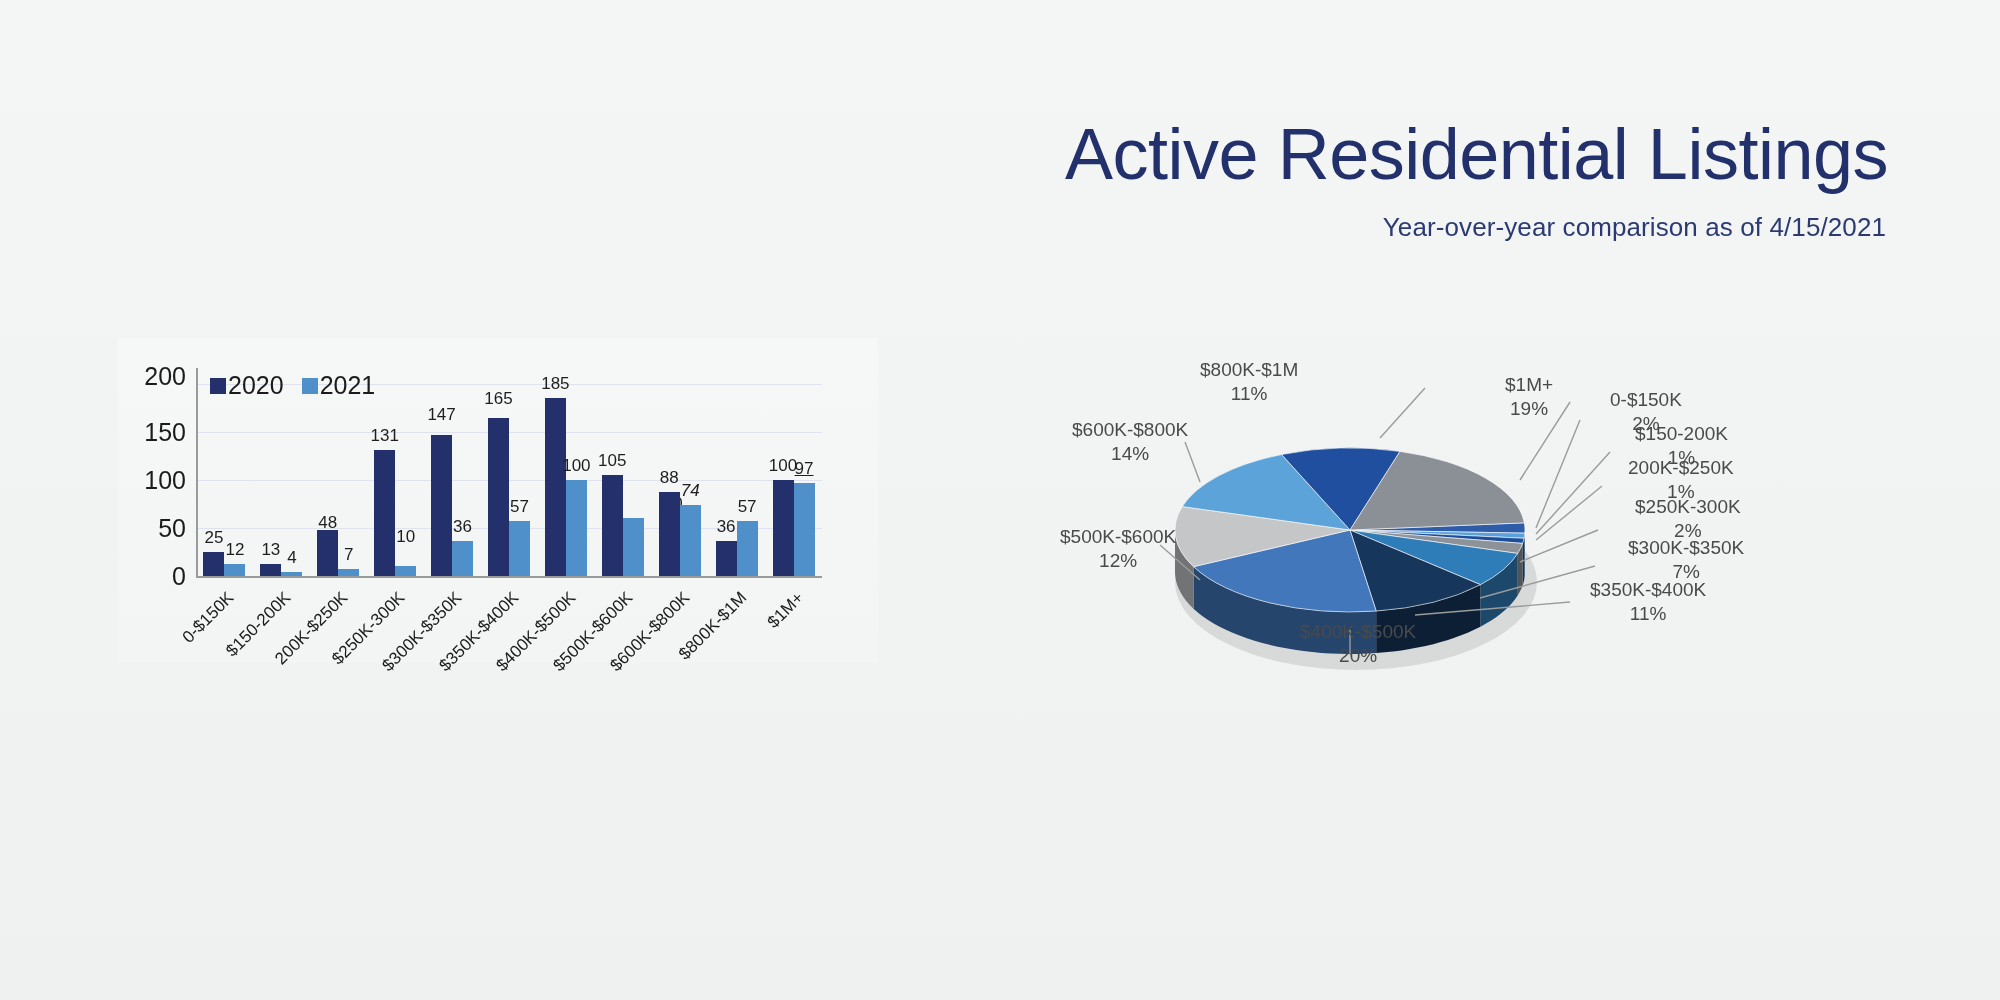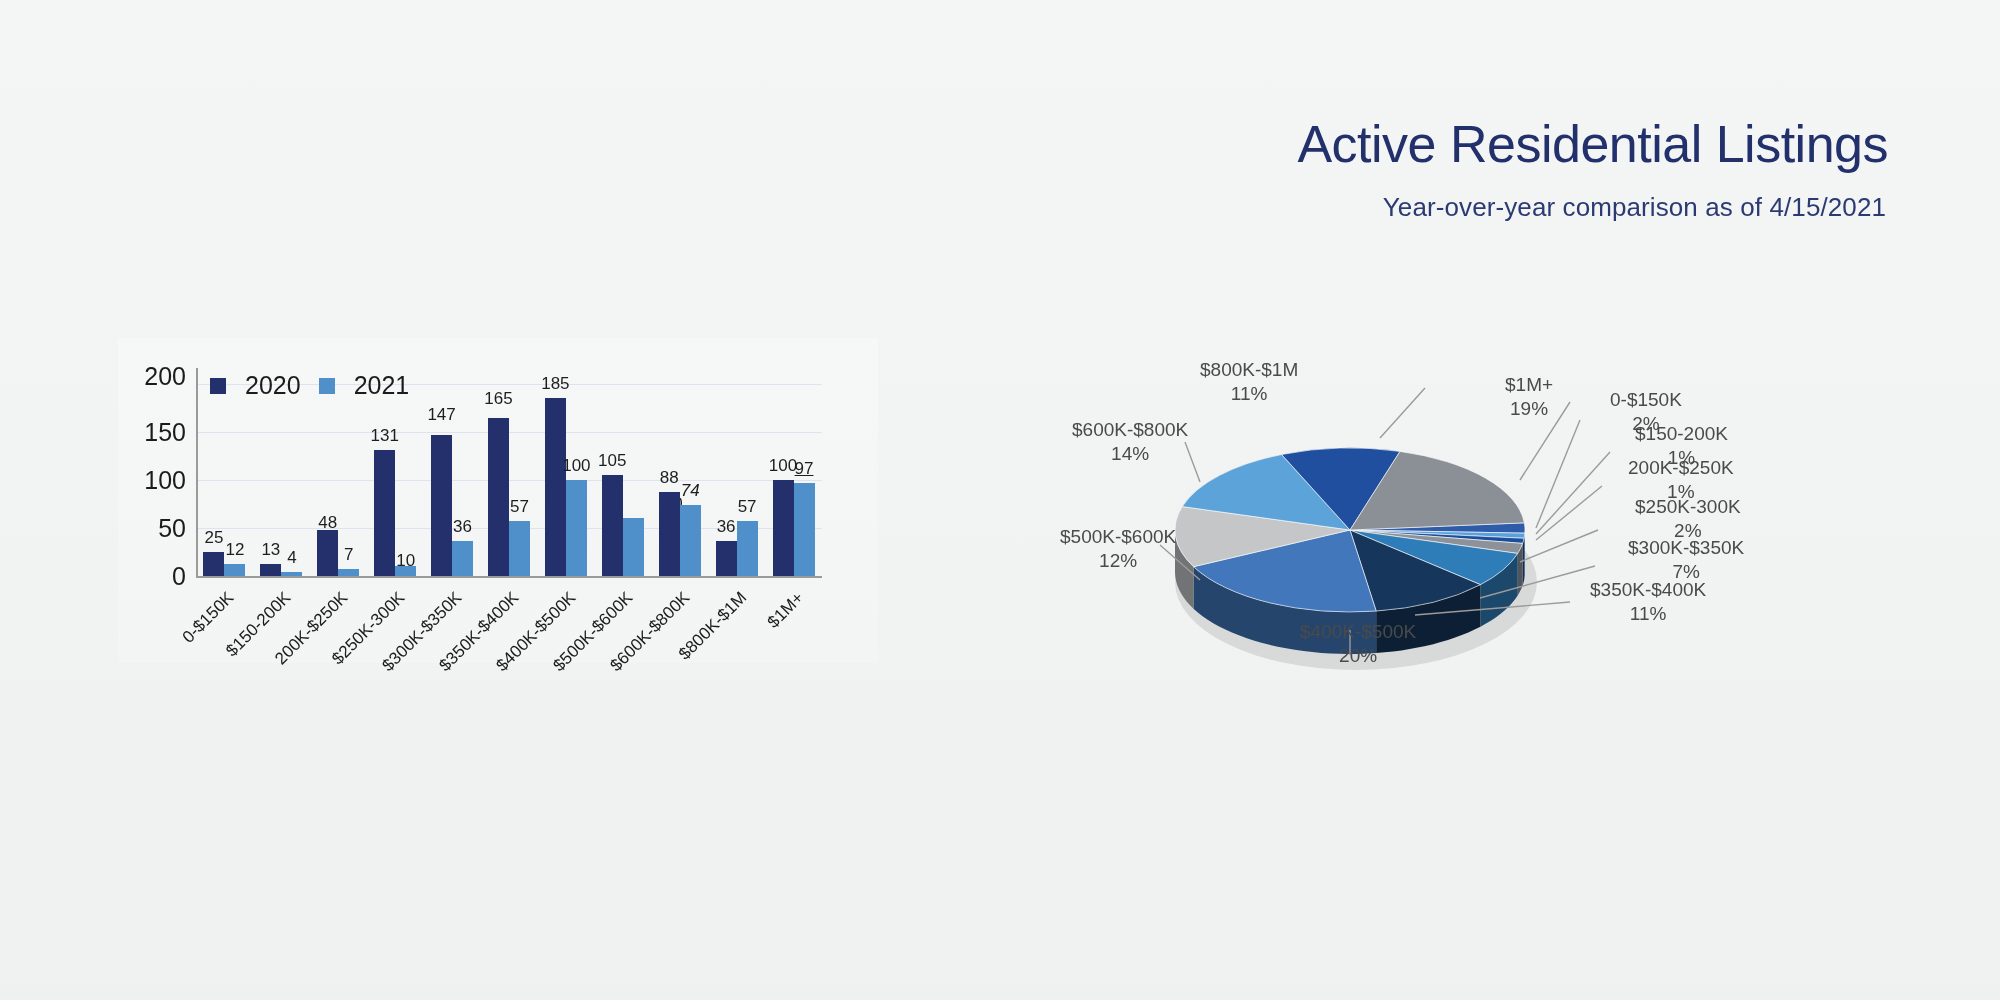"Active Residential Listings" .title { font-size: 52px -> 72px }
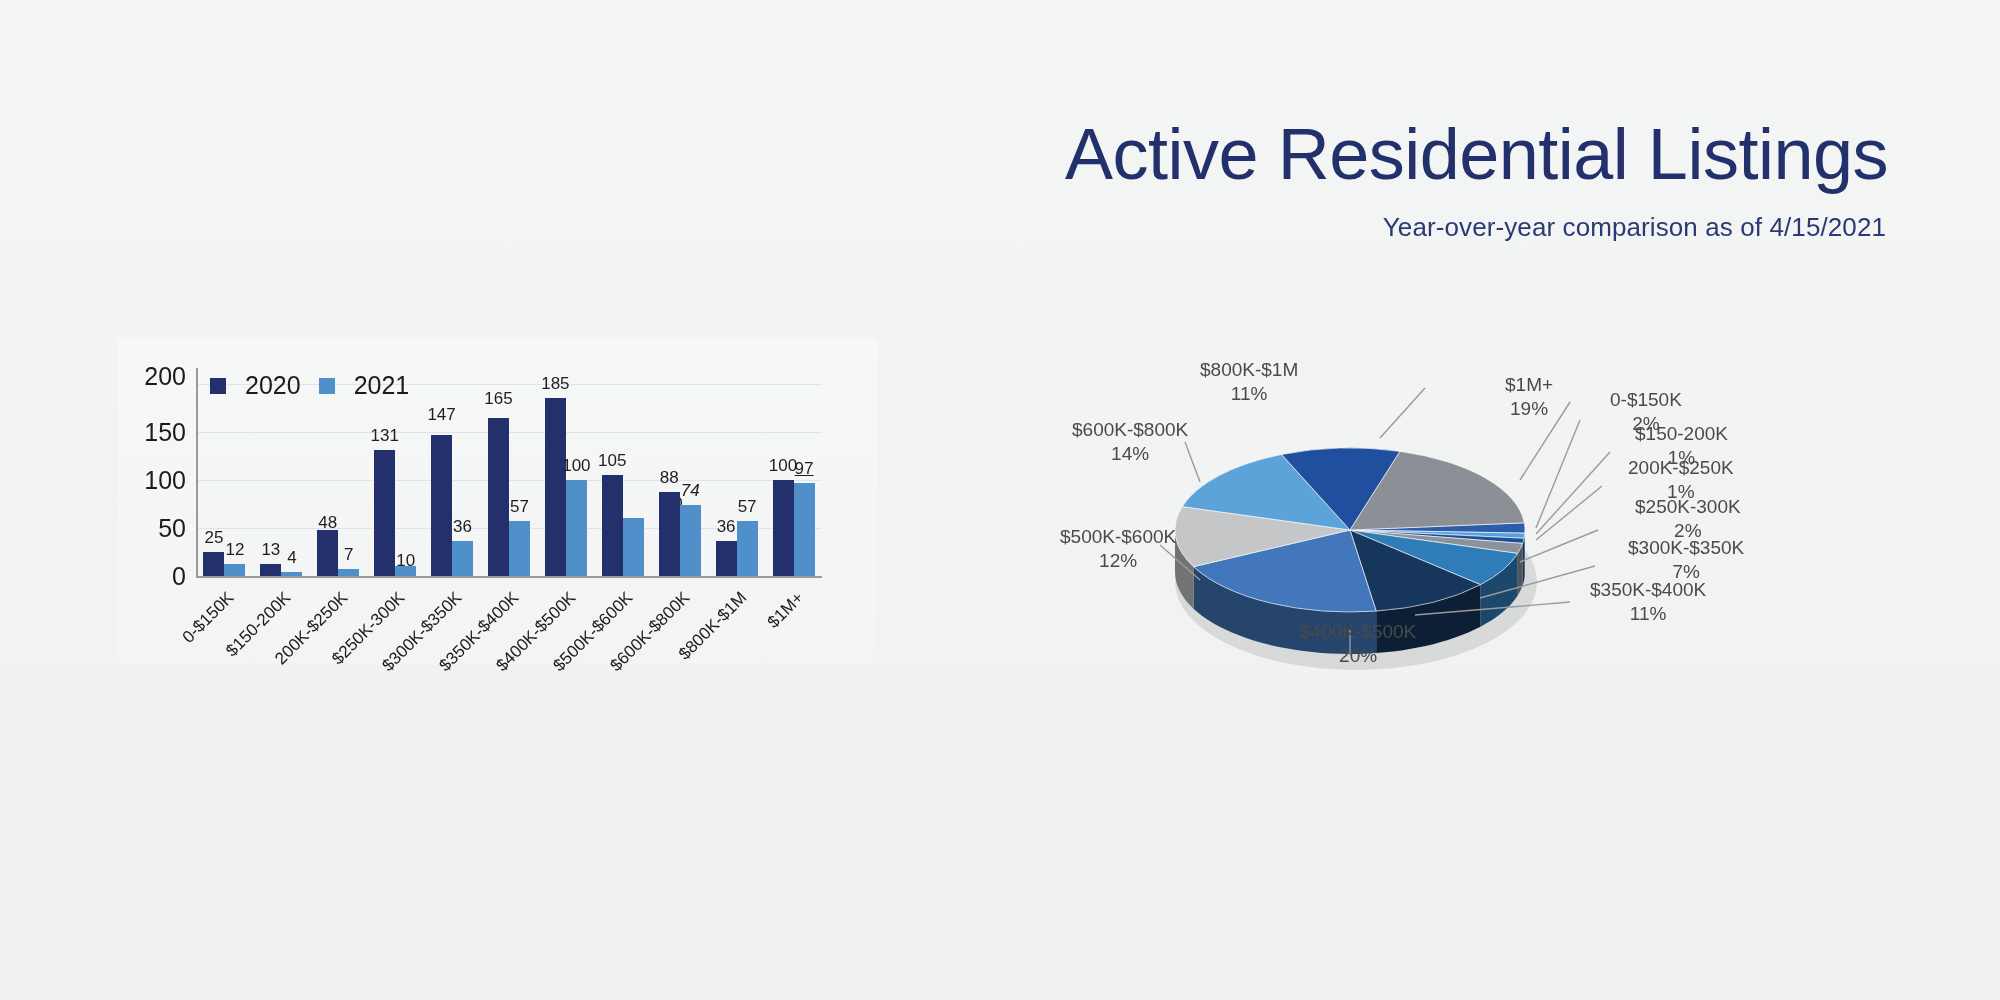"2020" .legend-item { gap: 19px -> 2px }
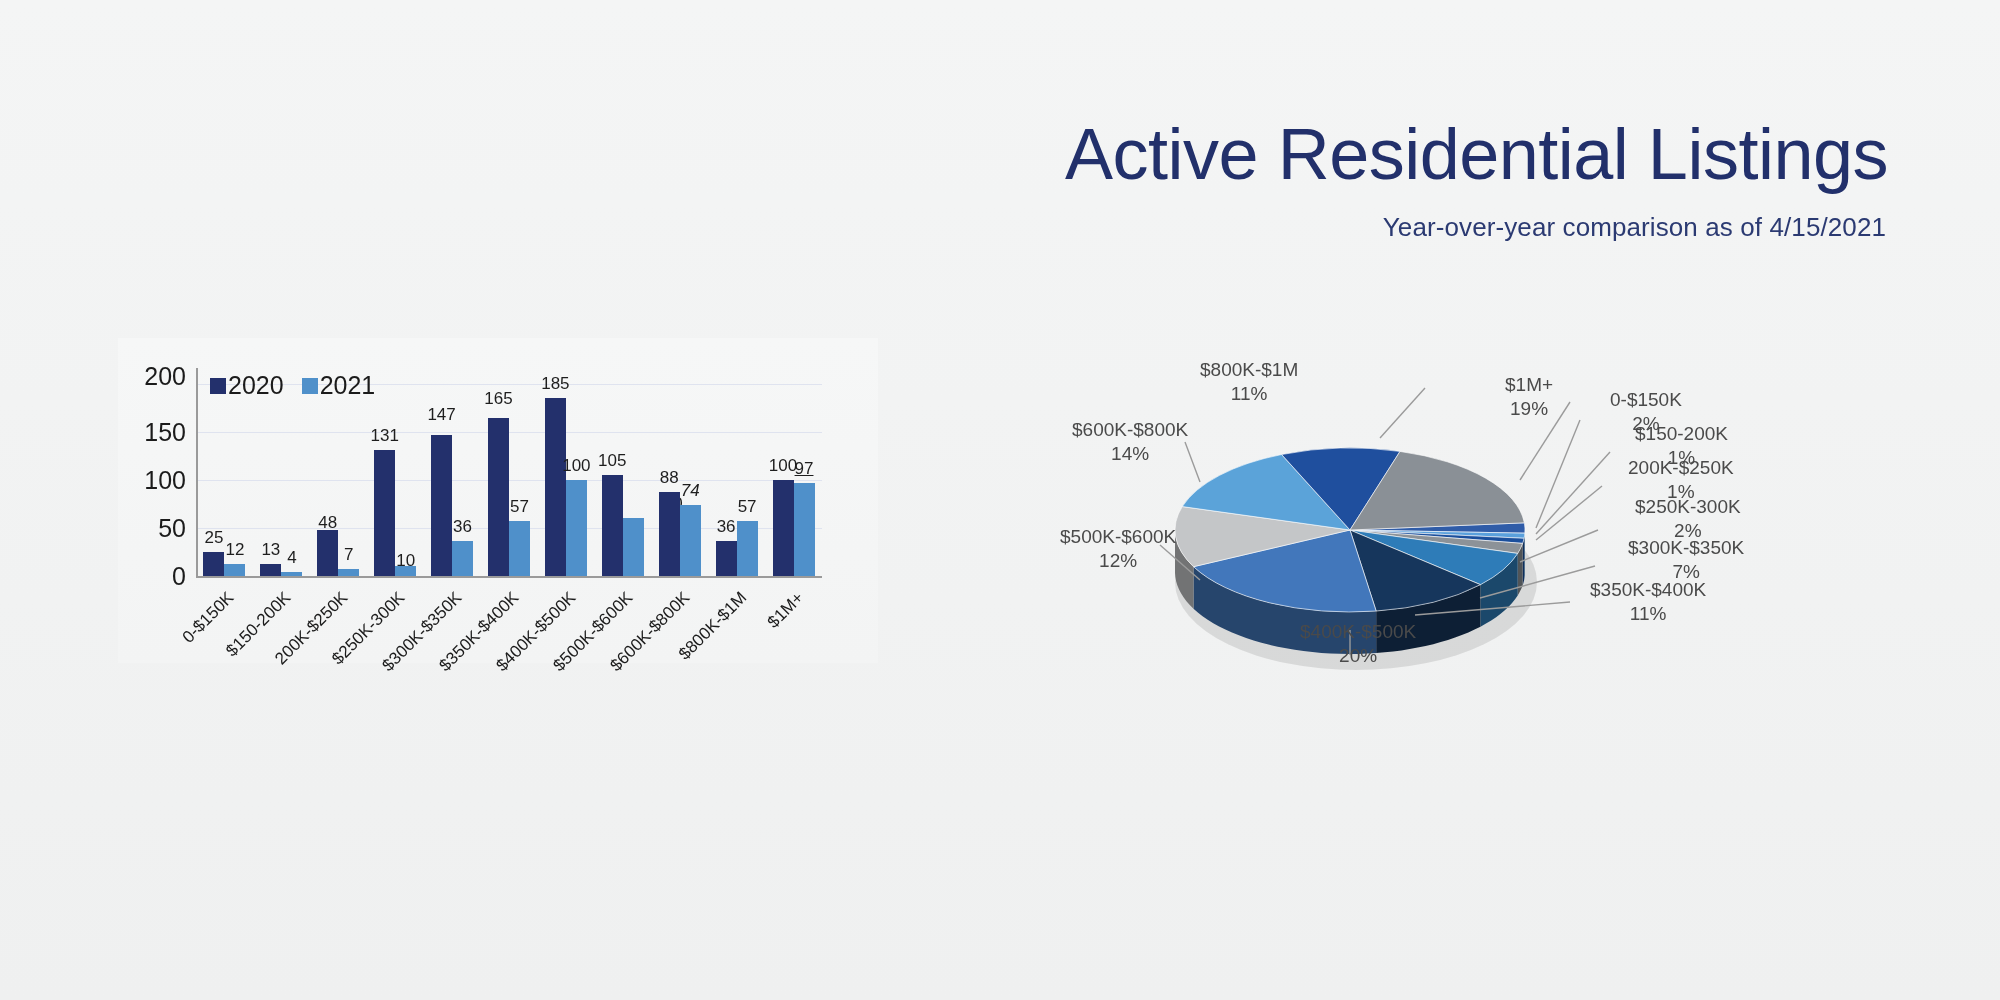"10" div.bar-value { bottom: 5px -> 29px }
